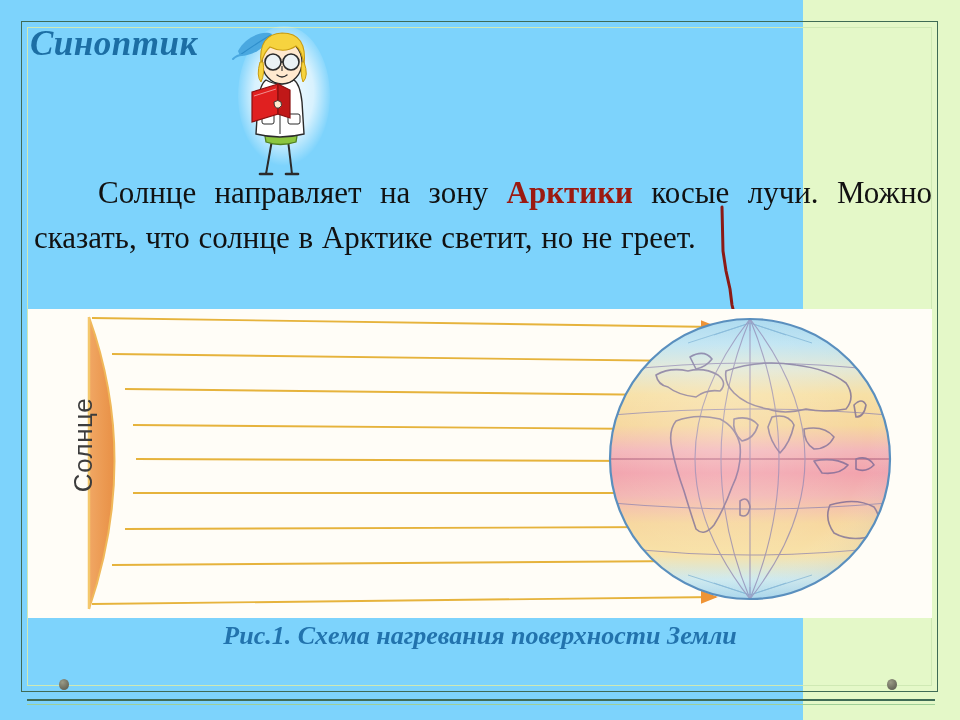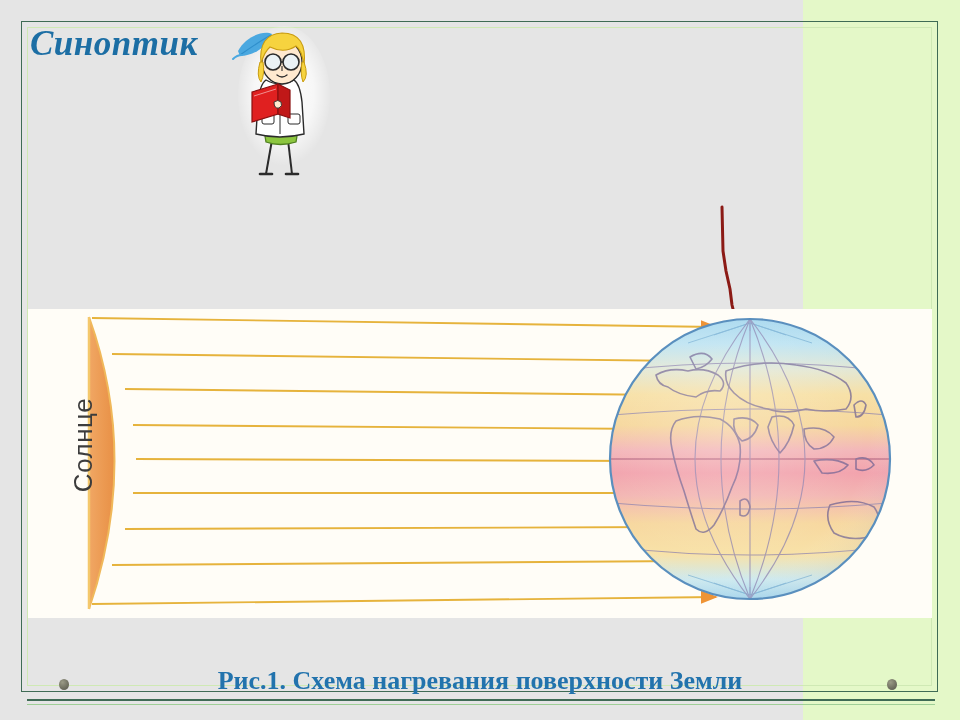"Синоптик" #slide { background: #e5e5e5 -> #7dd3fc }
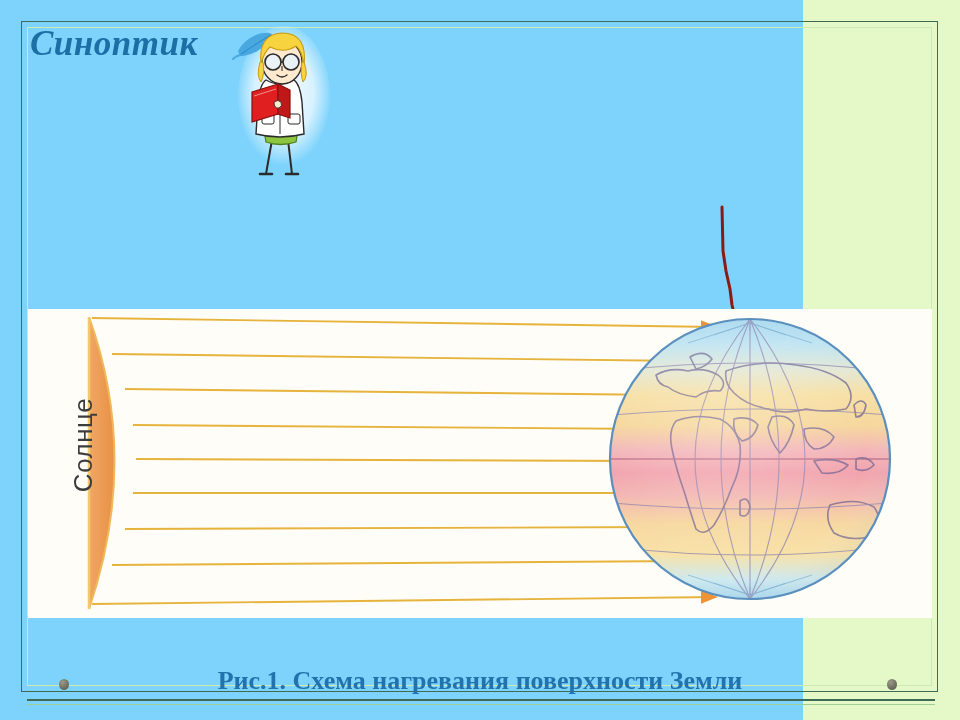"Солнце направляет на зону Арктики" div { html: none -> <div> <span>Солнце направляет на зону </span><span>Арктики</span><span> косые лучи. Можно сказать, что солнце в Арктике светит, но не греет.</span> </div> }
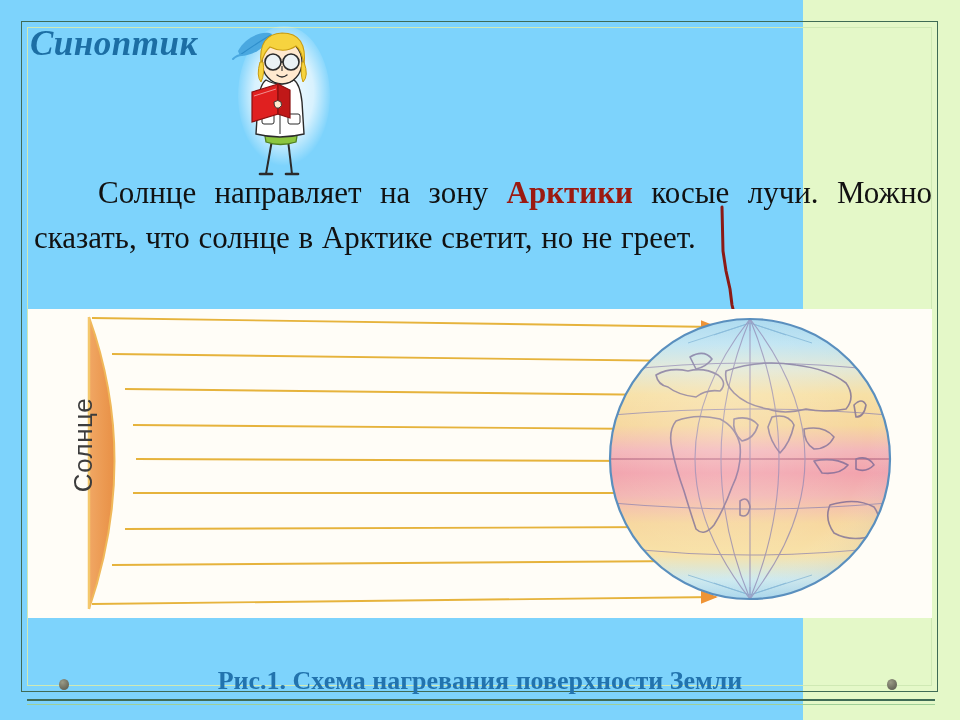"Рис.1. Схема нагревания поверхности" #caption { font-style: none -> italic; margin-top: 45px -> none }
